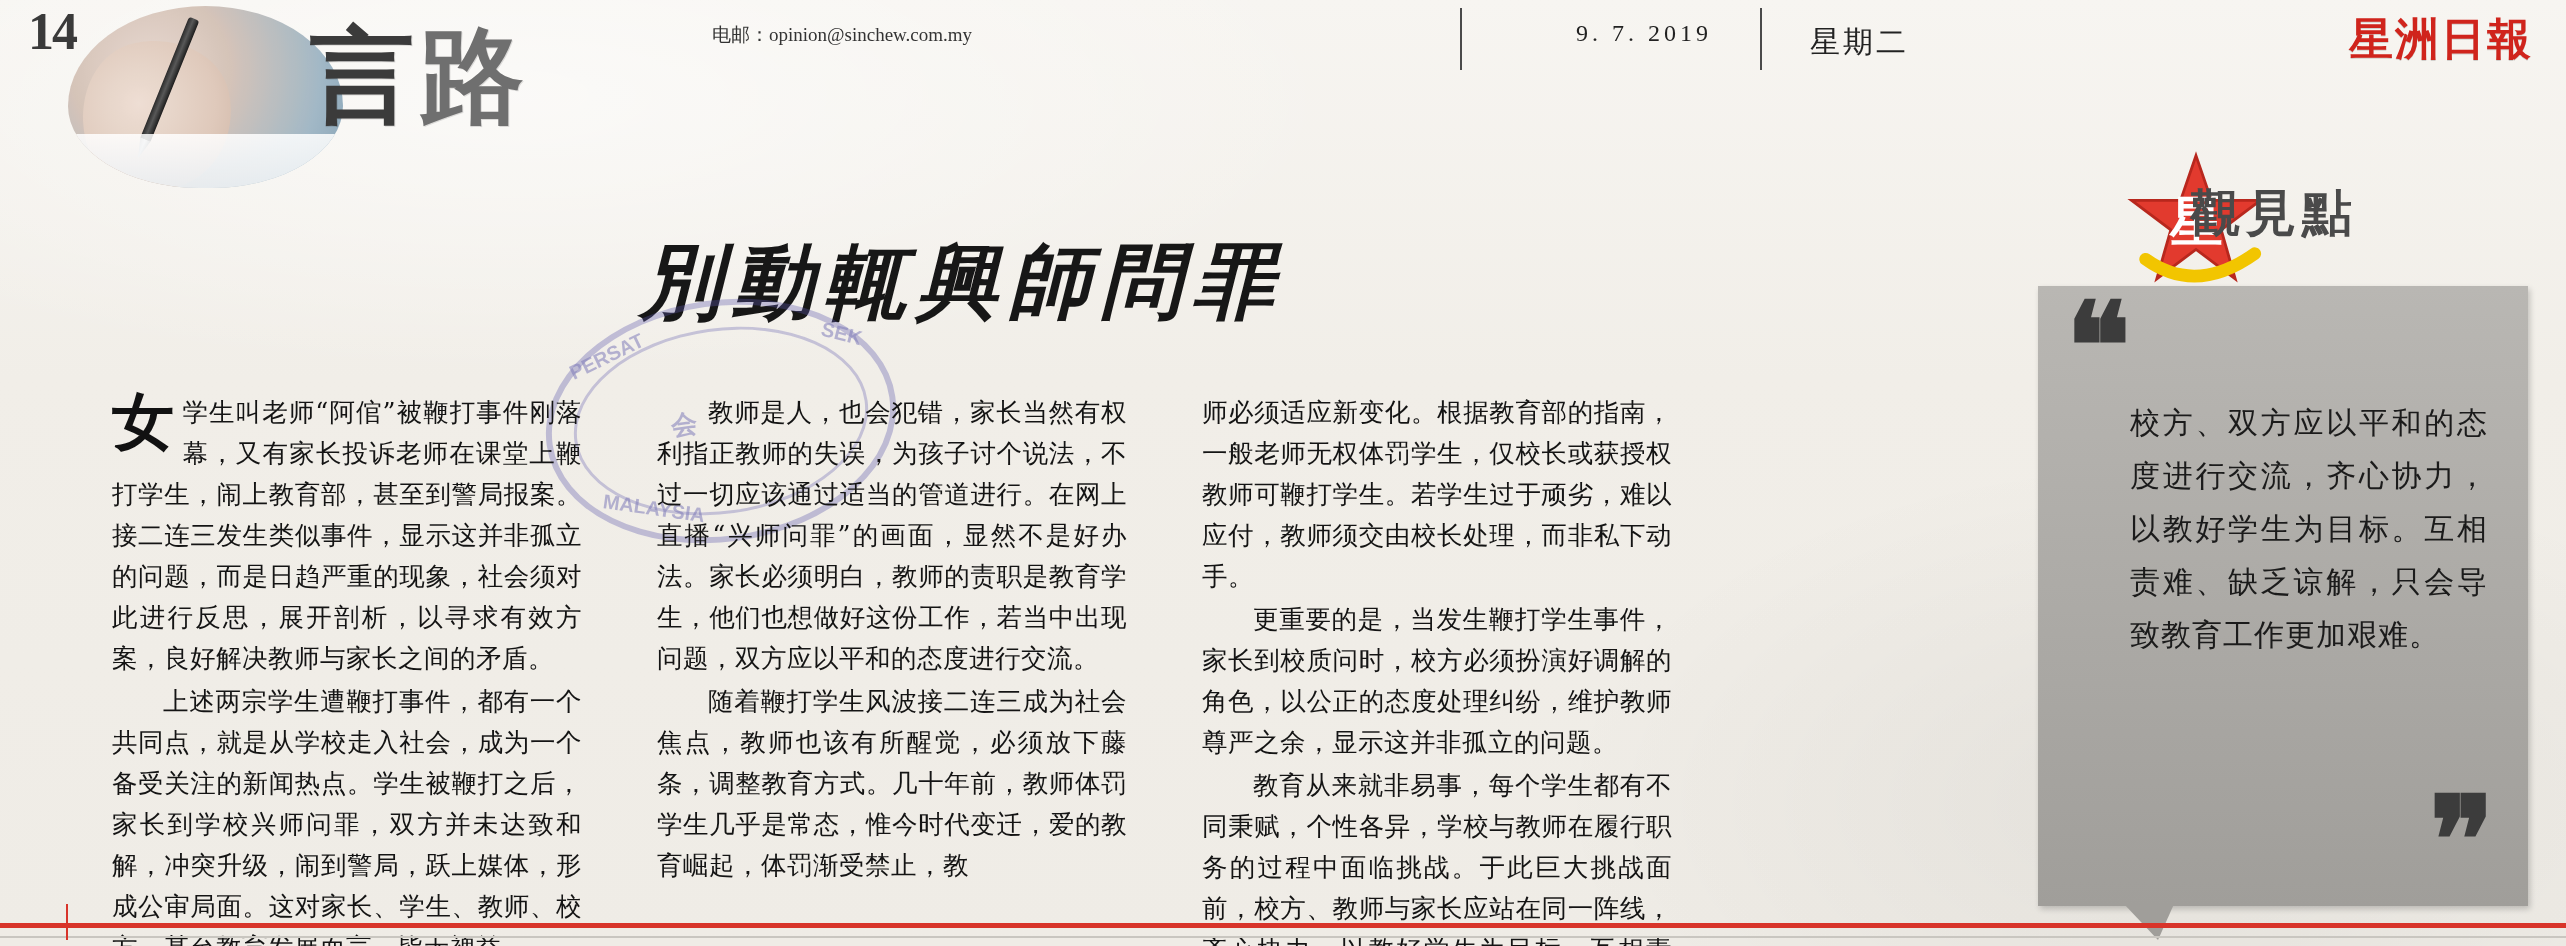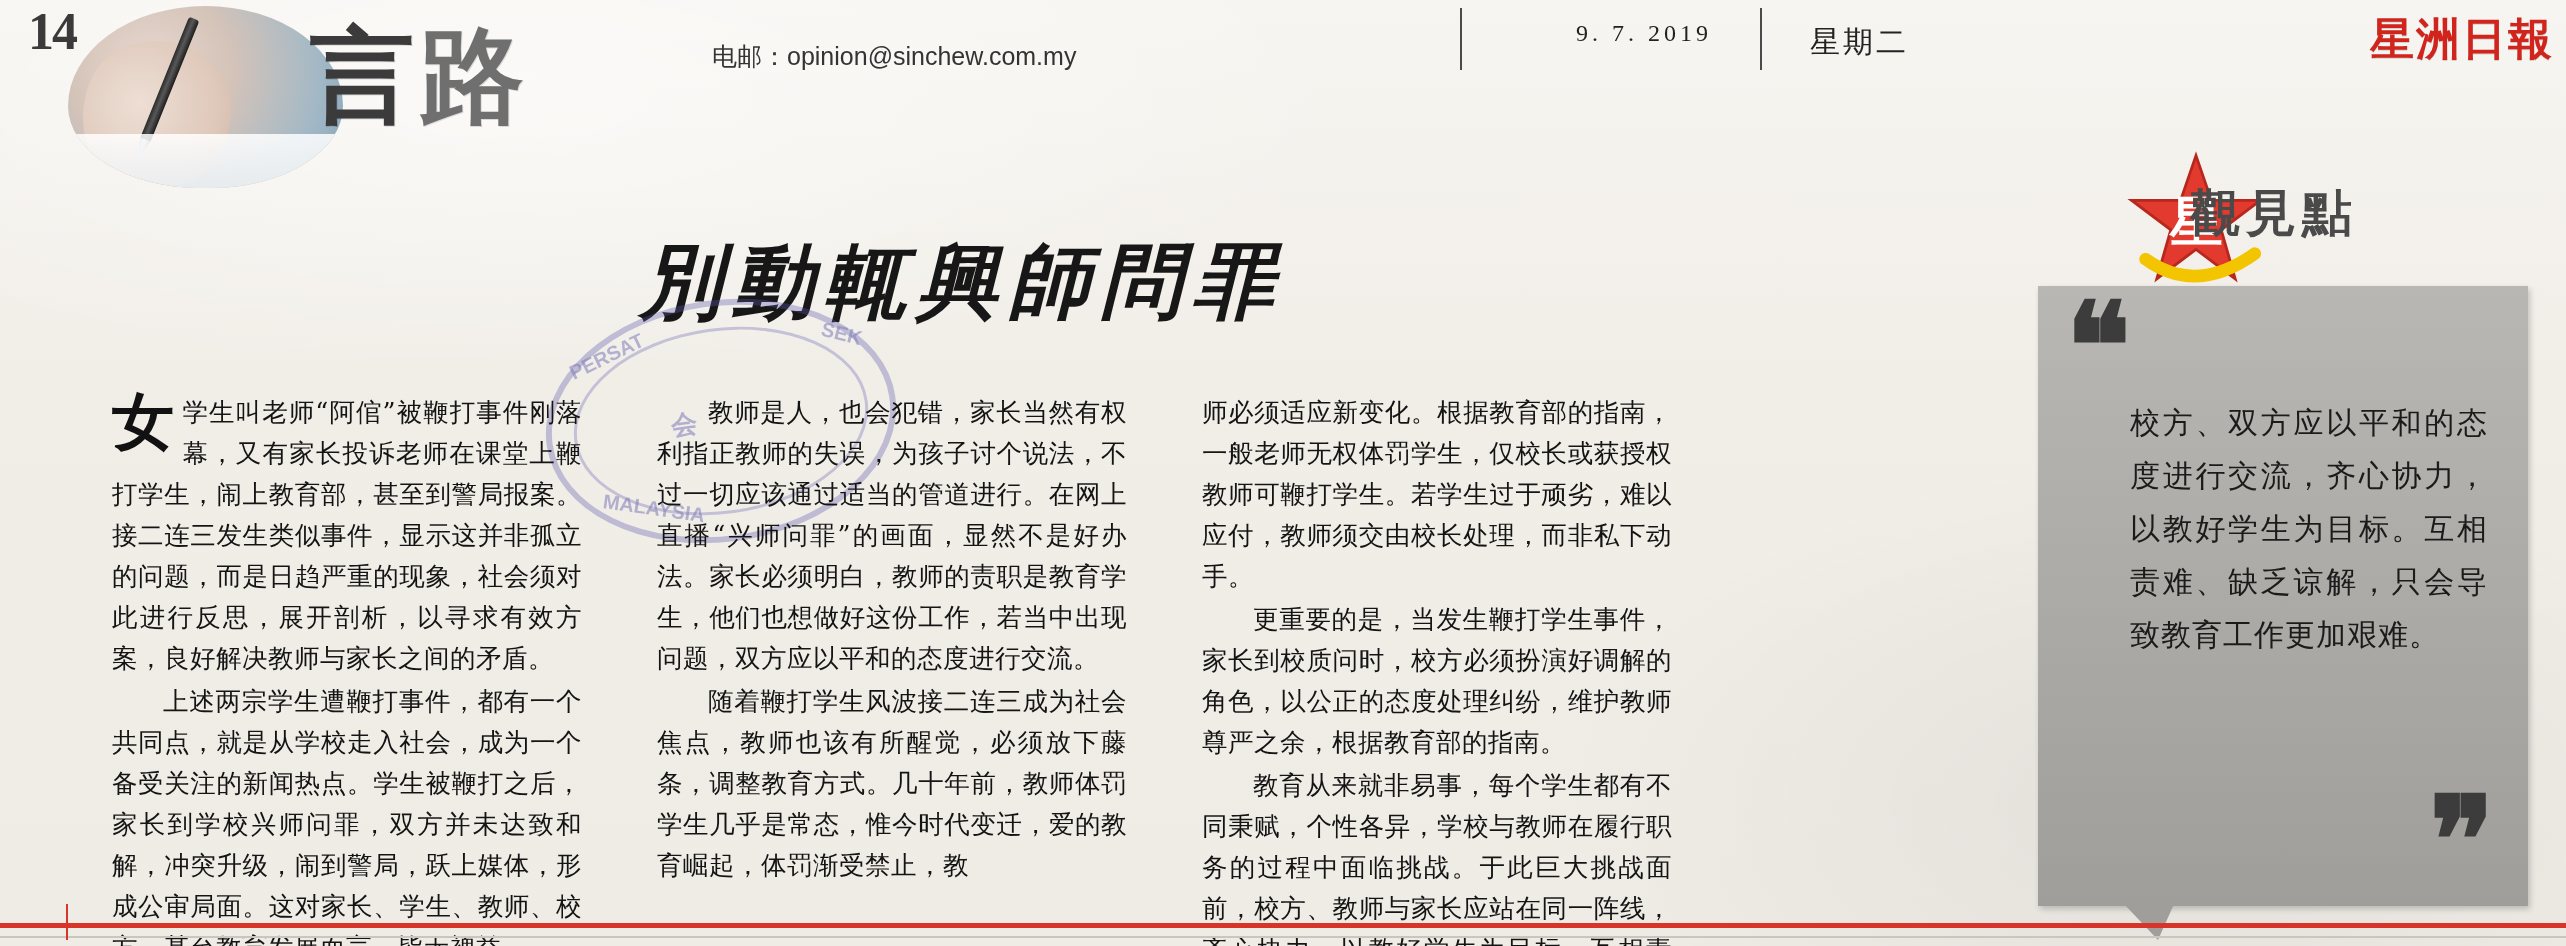"电邮：opinion@sinchew.com.my" .email { font-family: Liberation Sans, sans-serif -> Liberation Serif, serif; font-size: 25px -> 19px; top: 40px -> 22px }
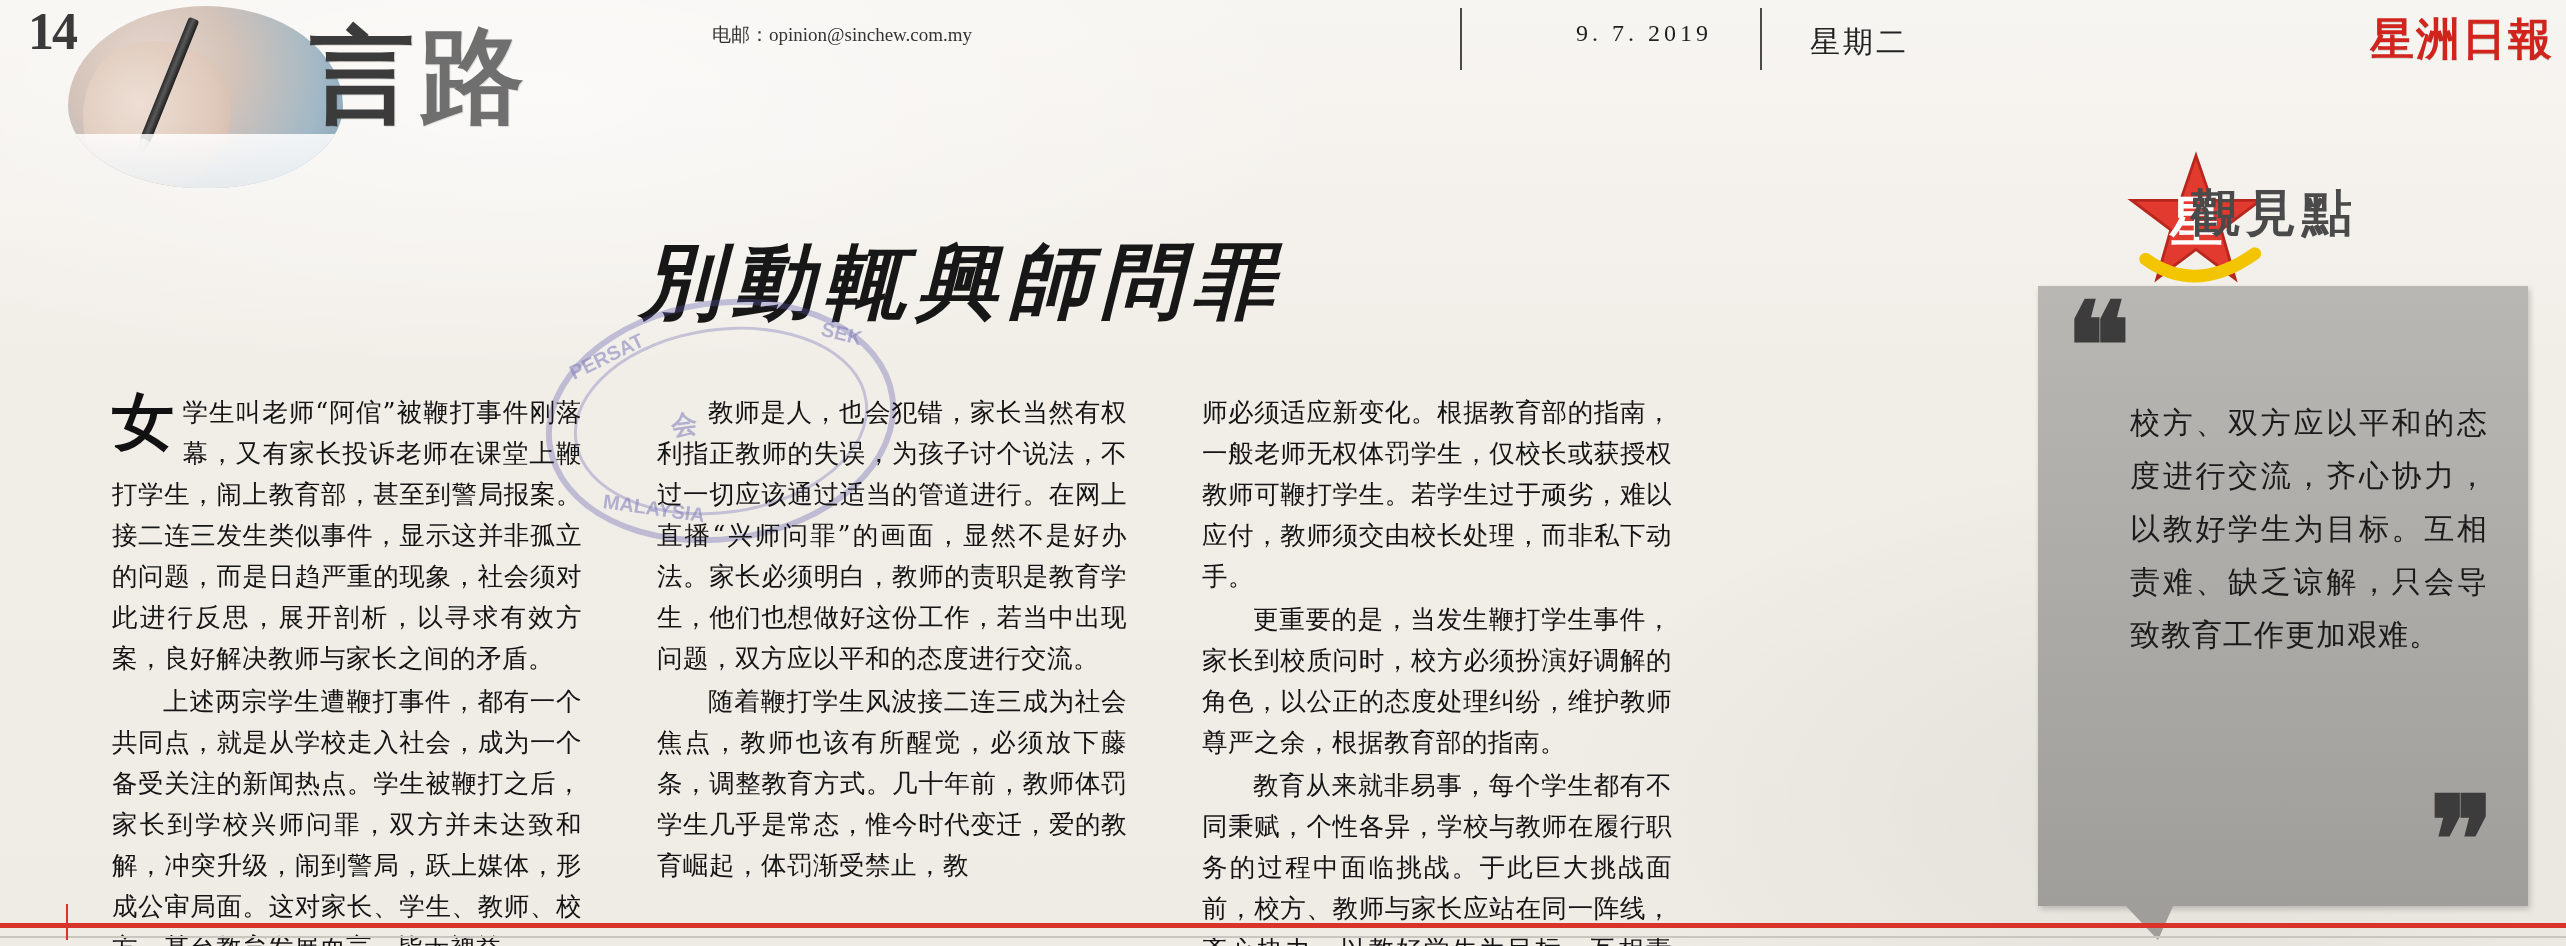"星洲日報" .brand { right: 12px -> 33px }
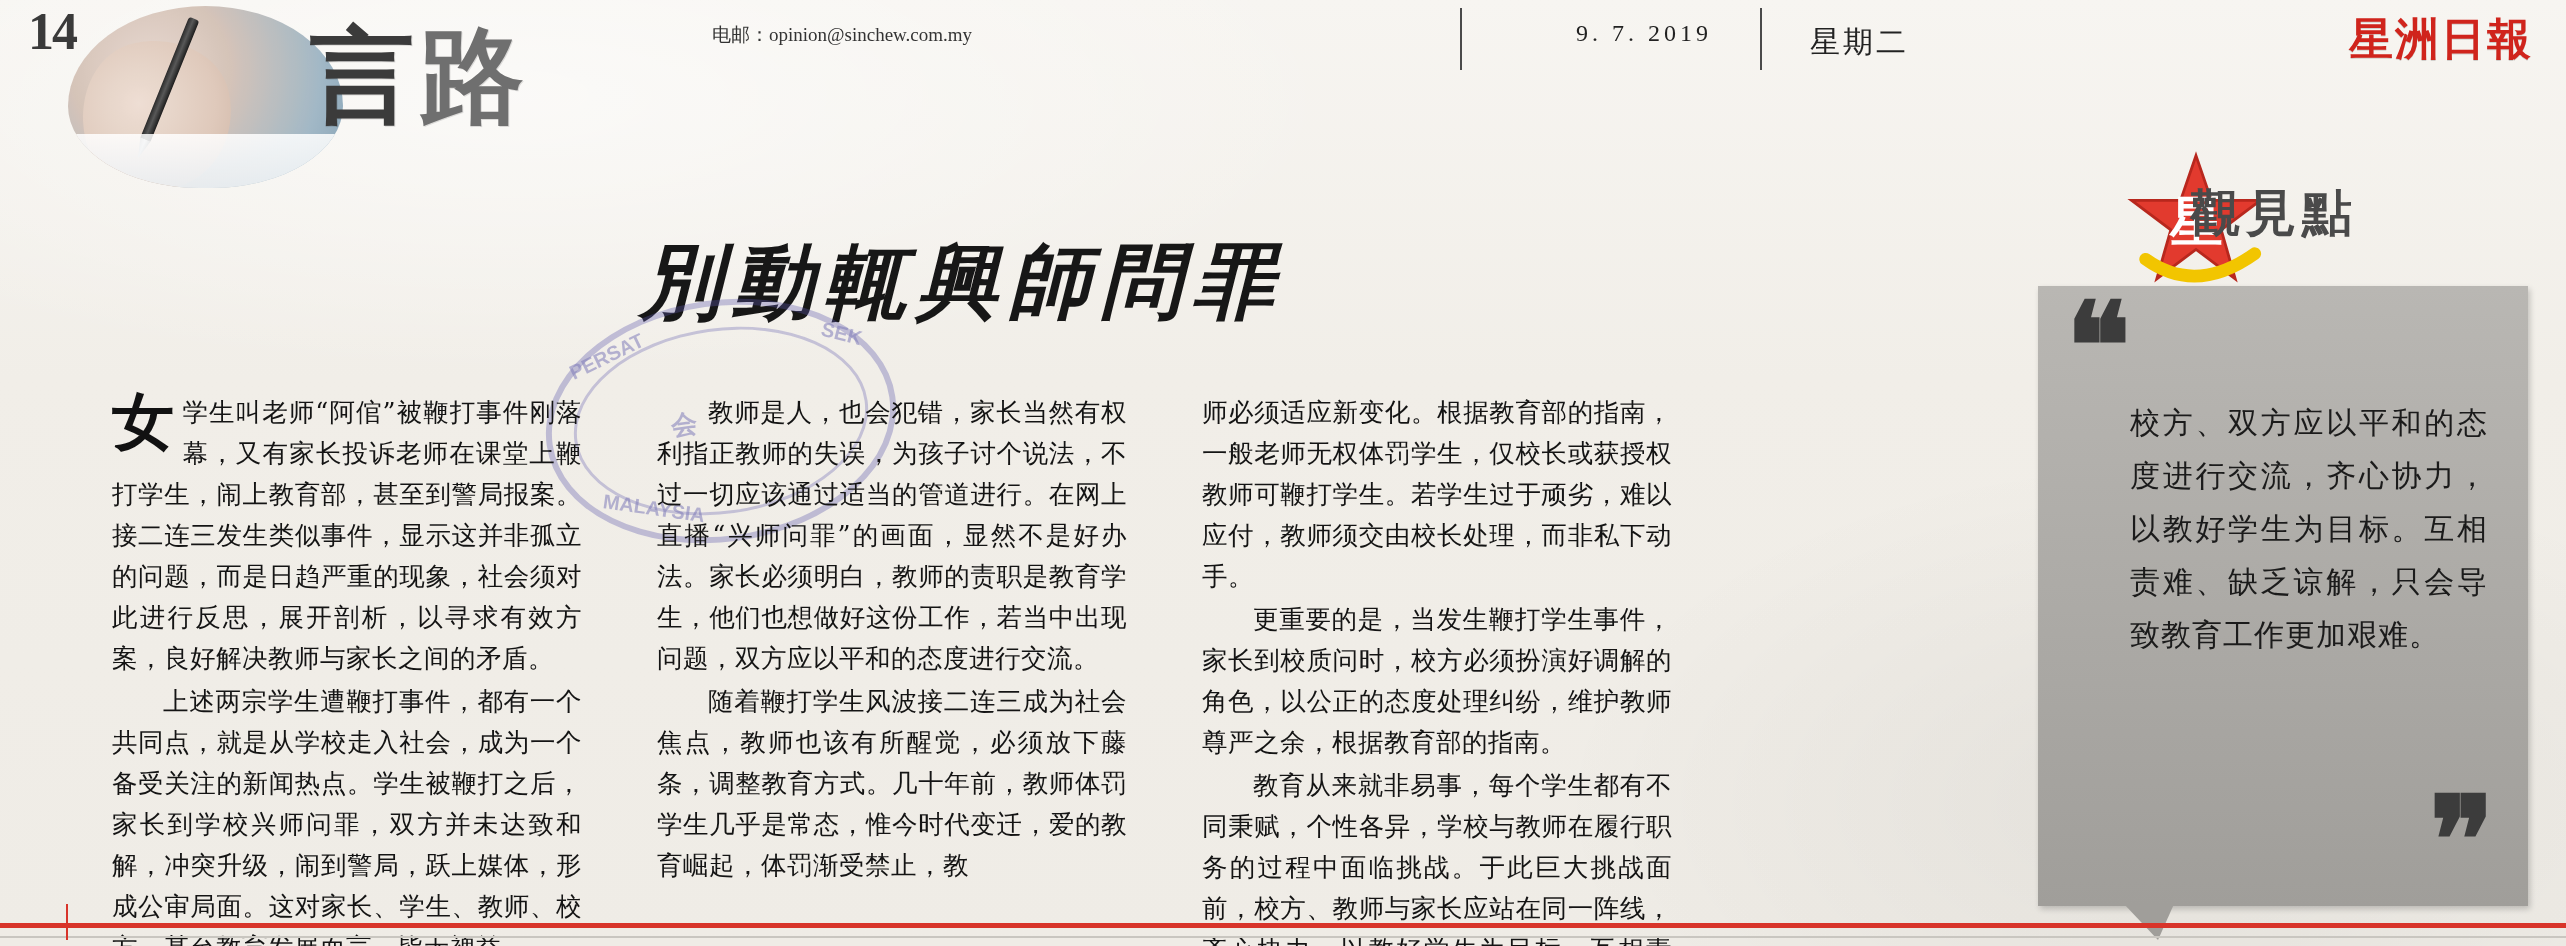"更重要的是，当发生鞭打学生事件，家长到校质问时，校方必须扮演好调解的角色，以公正" p { text: 根据教育部的指南 -> 显示这并非孤立的问题 }
